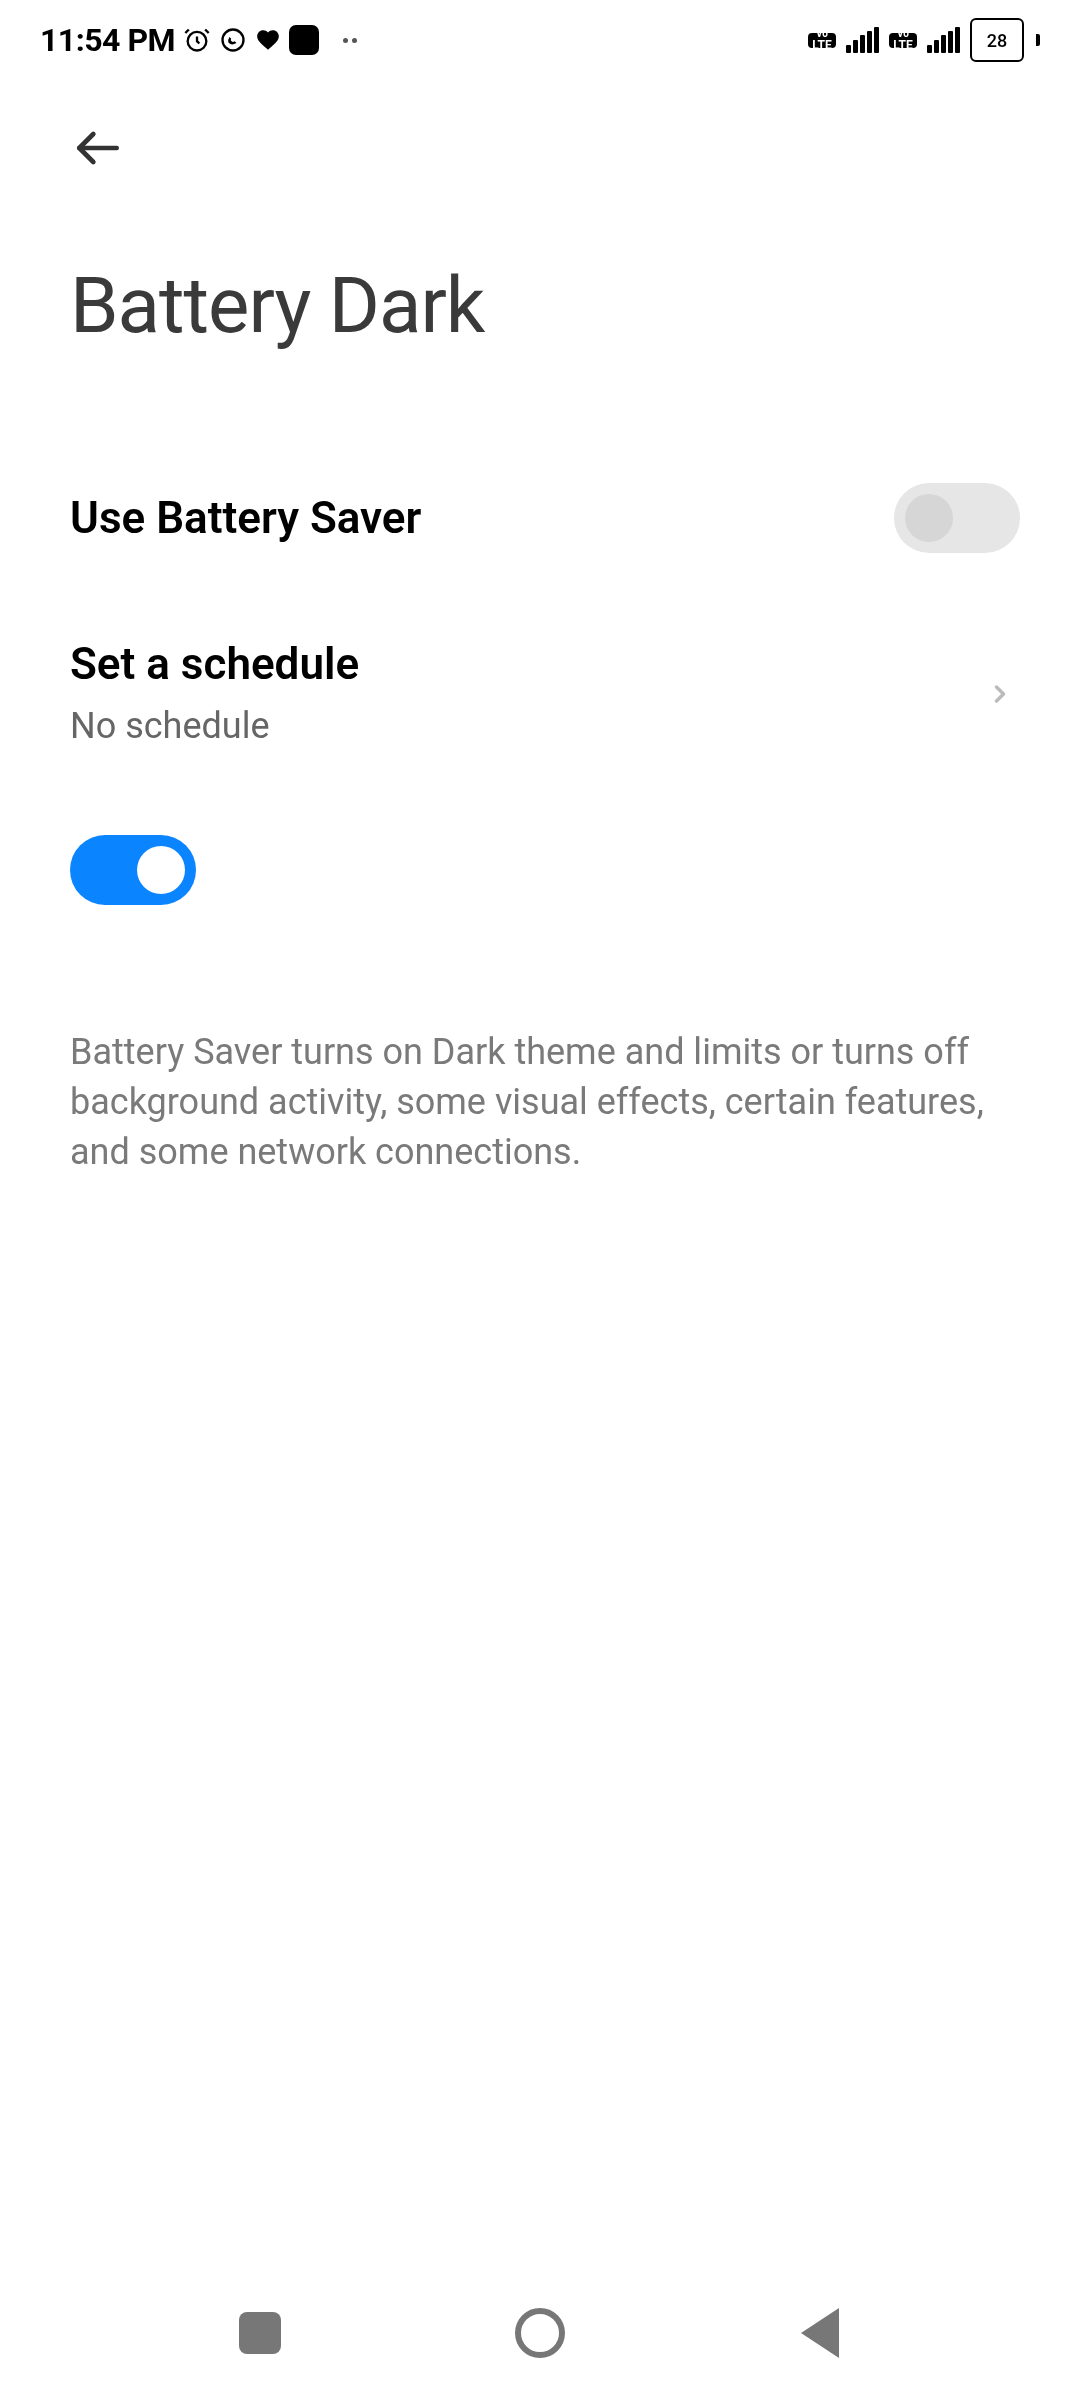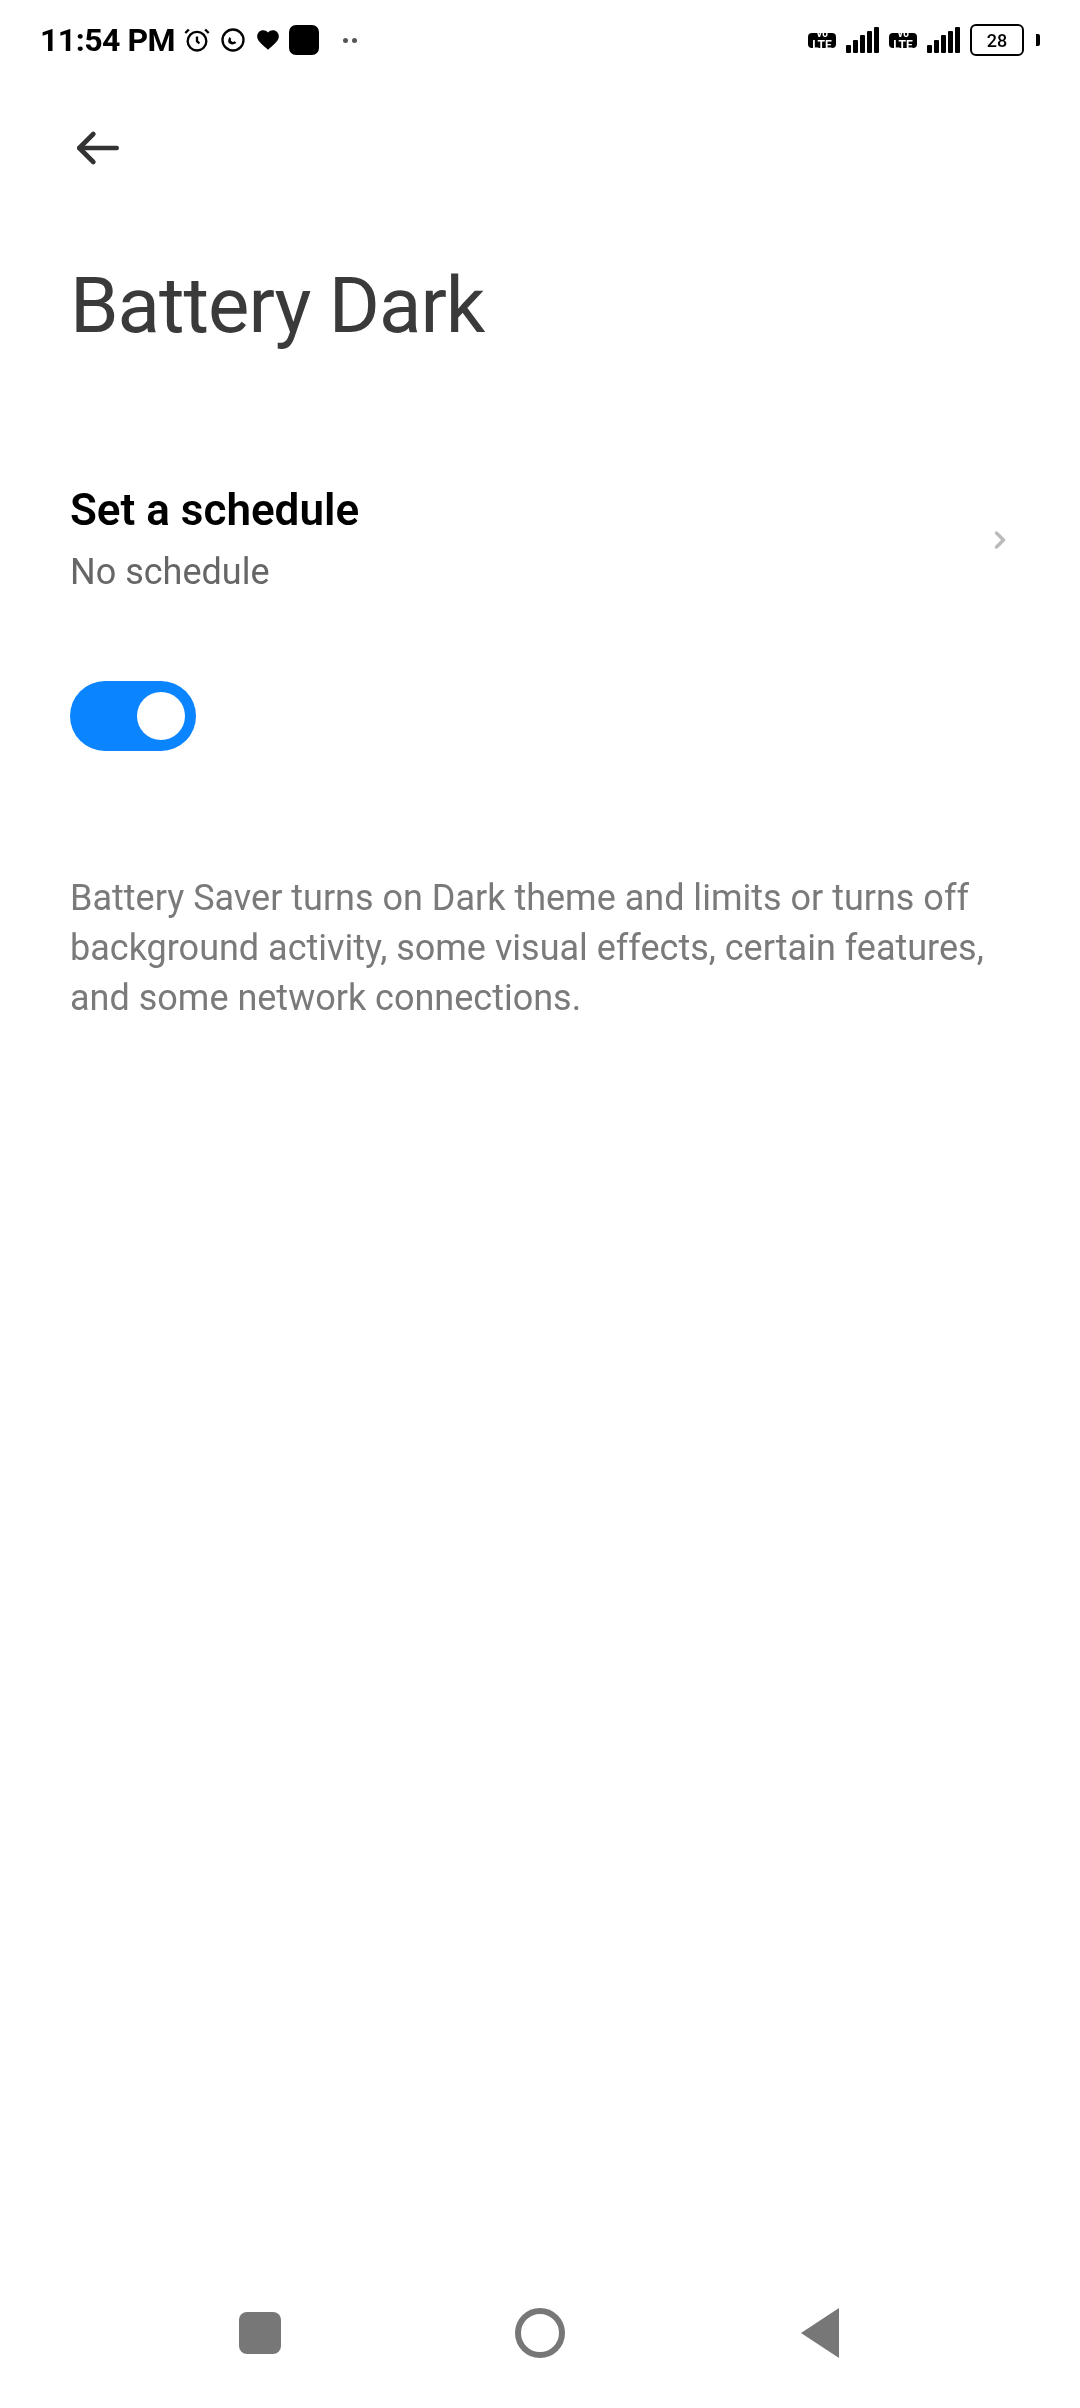"28" .battery-box { height: 32px -> 44px }
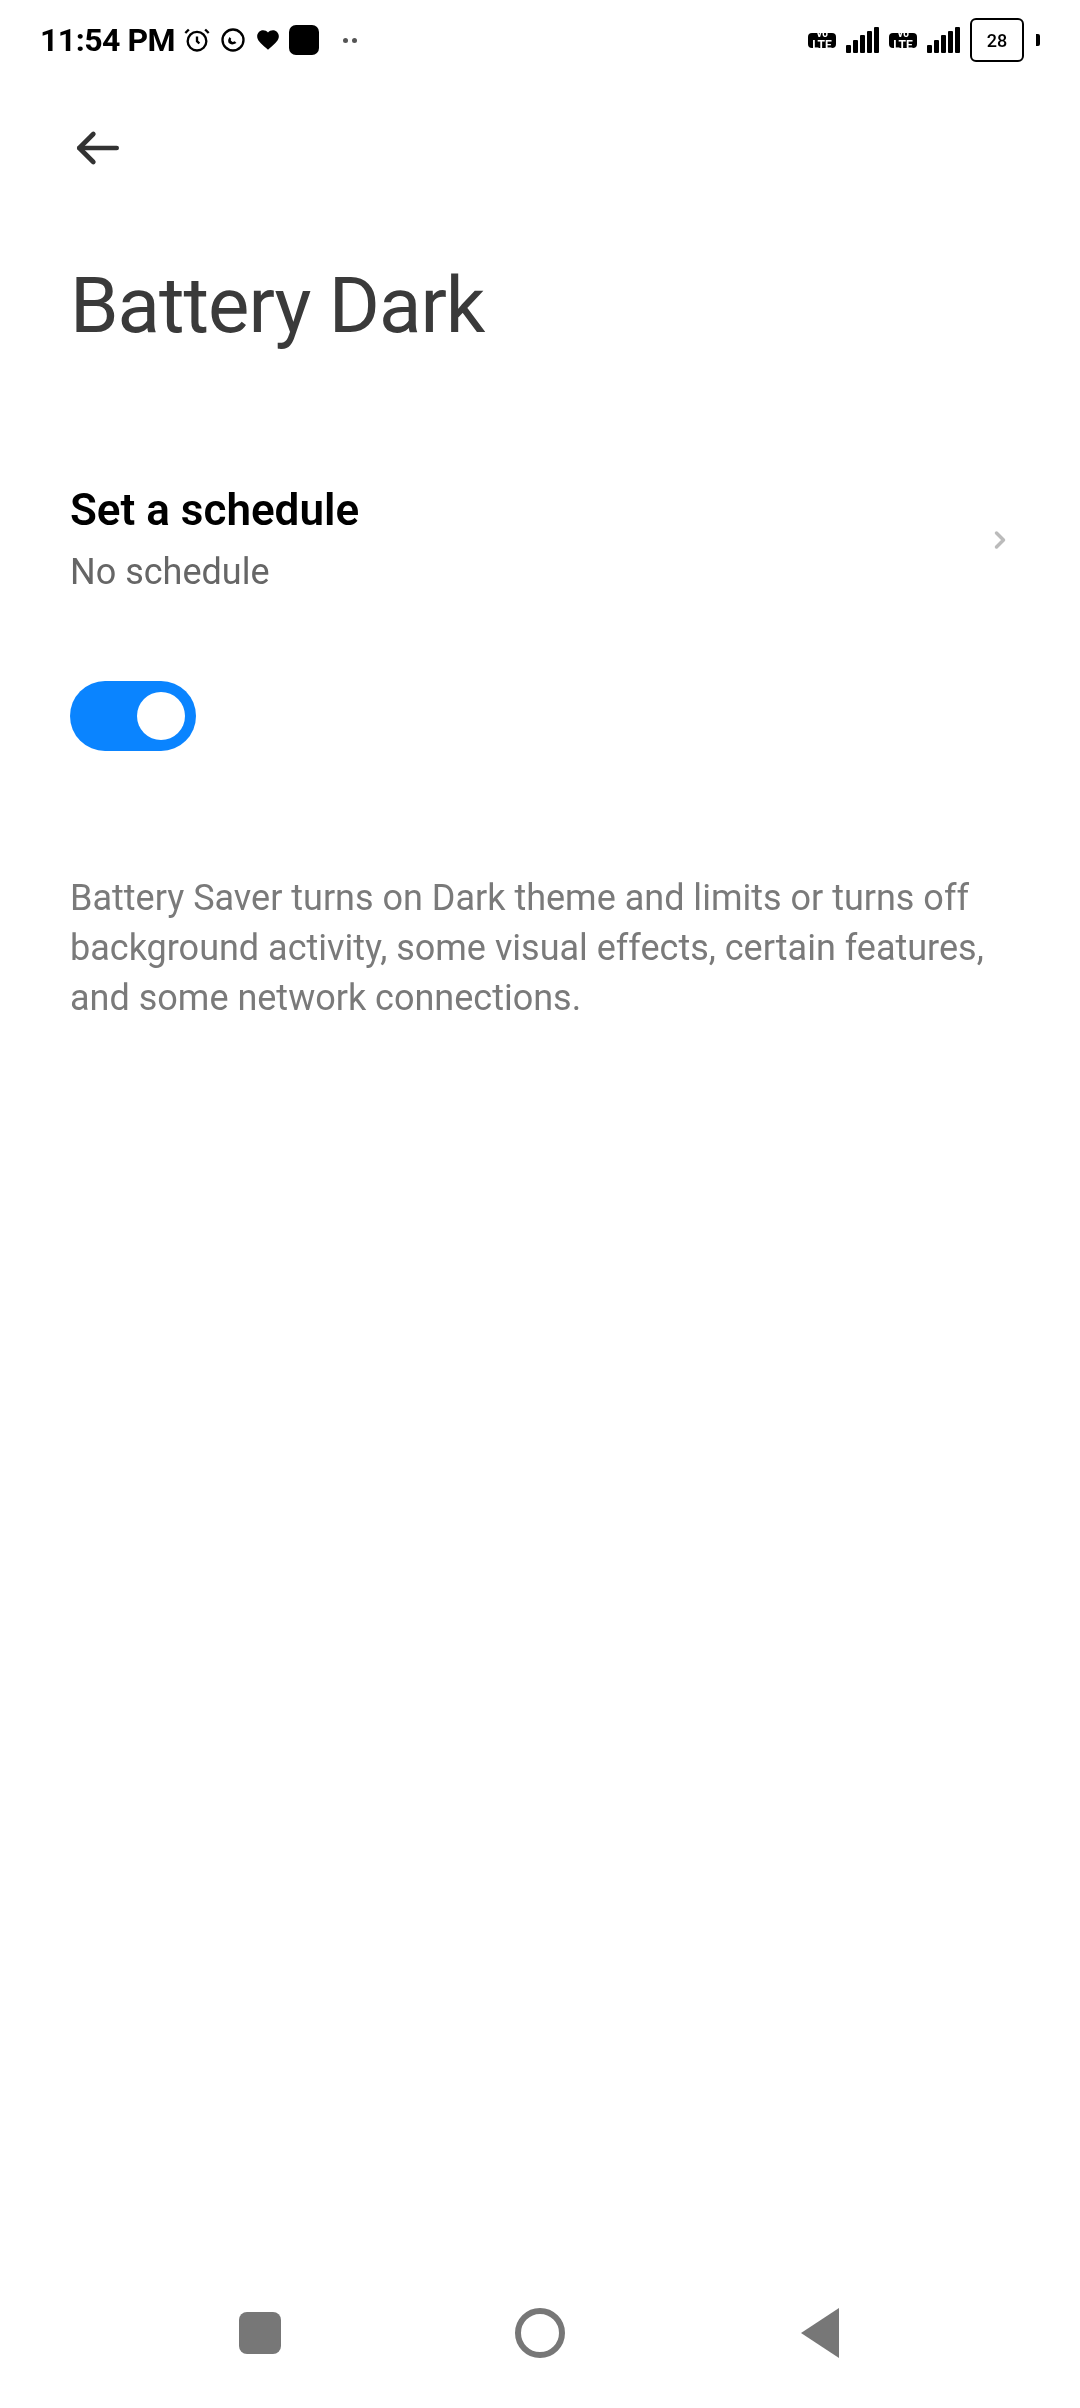"Use Battery Saver" div.setting-item { html: none -> <div> <div> <div>Use Battery Saver</div> </div> <div> <div></div> </div> </div> }
